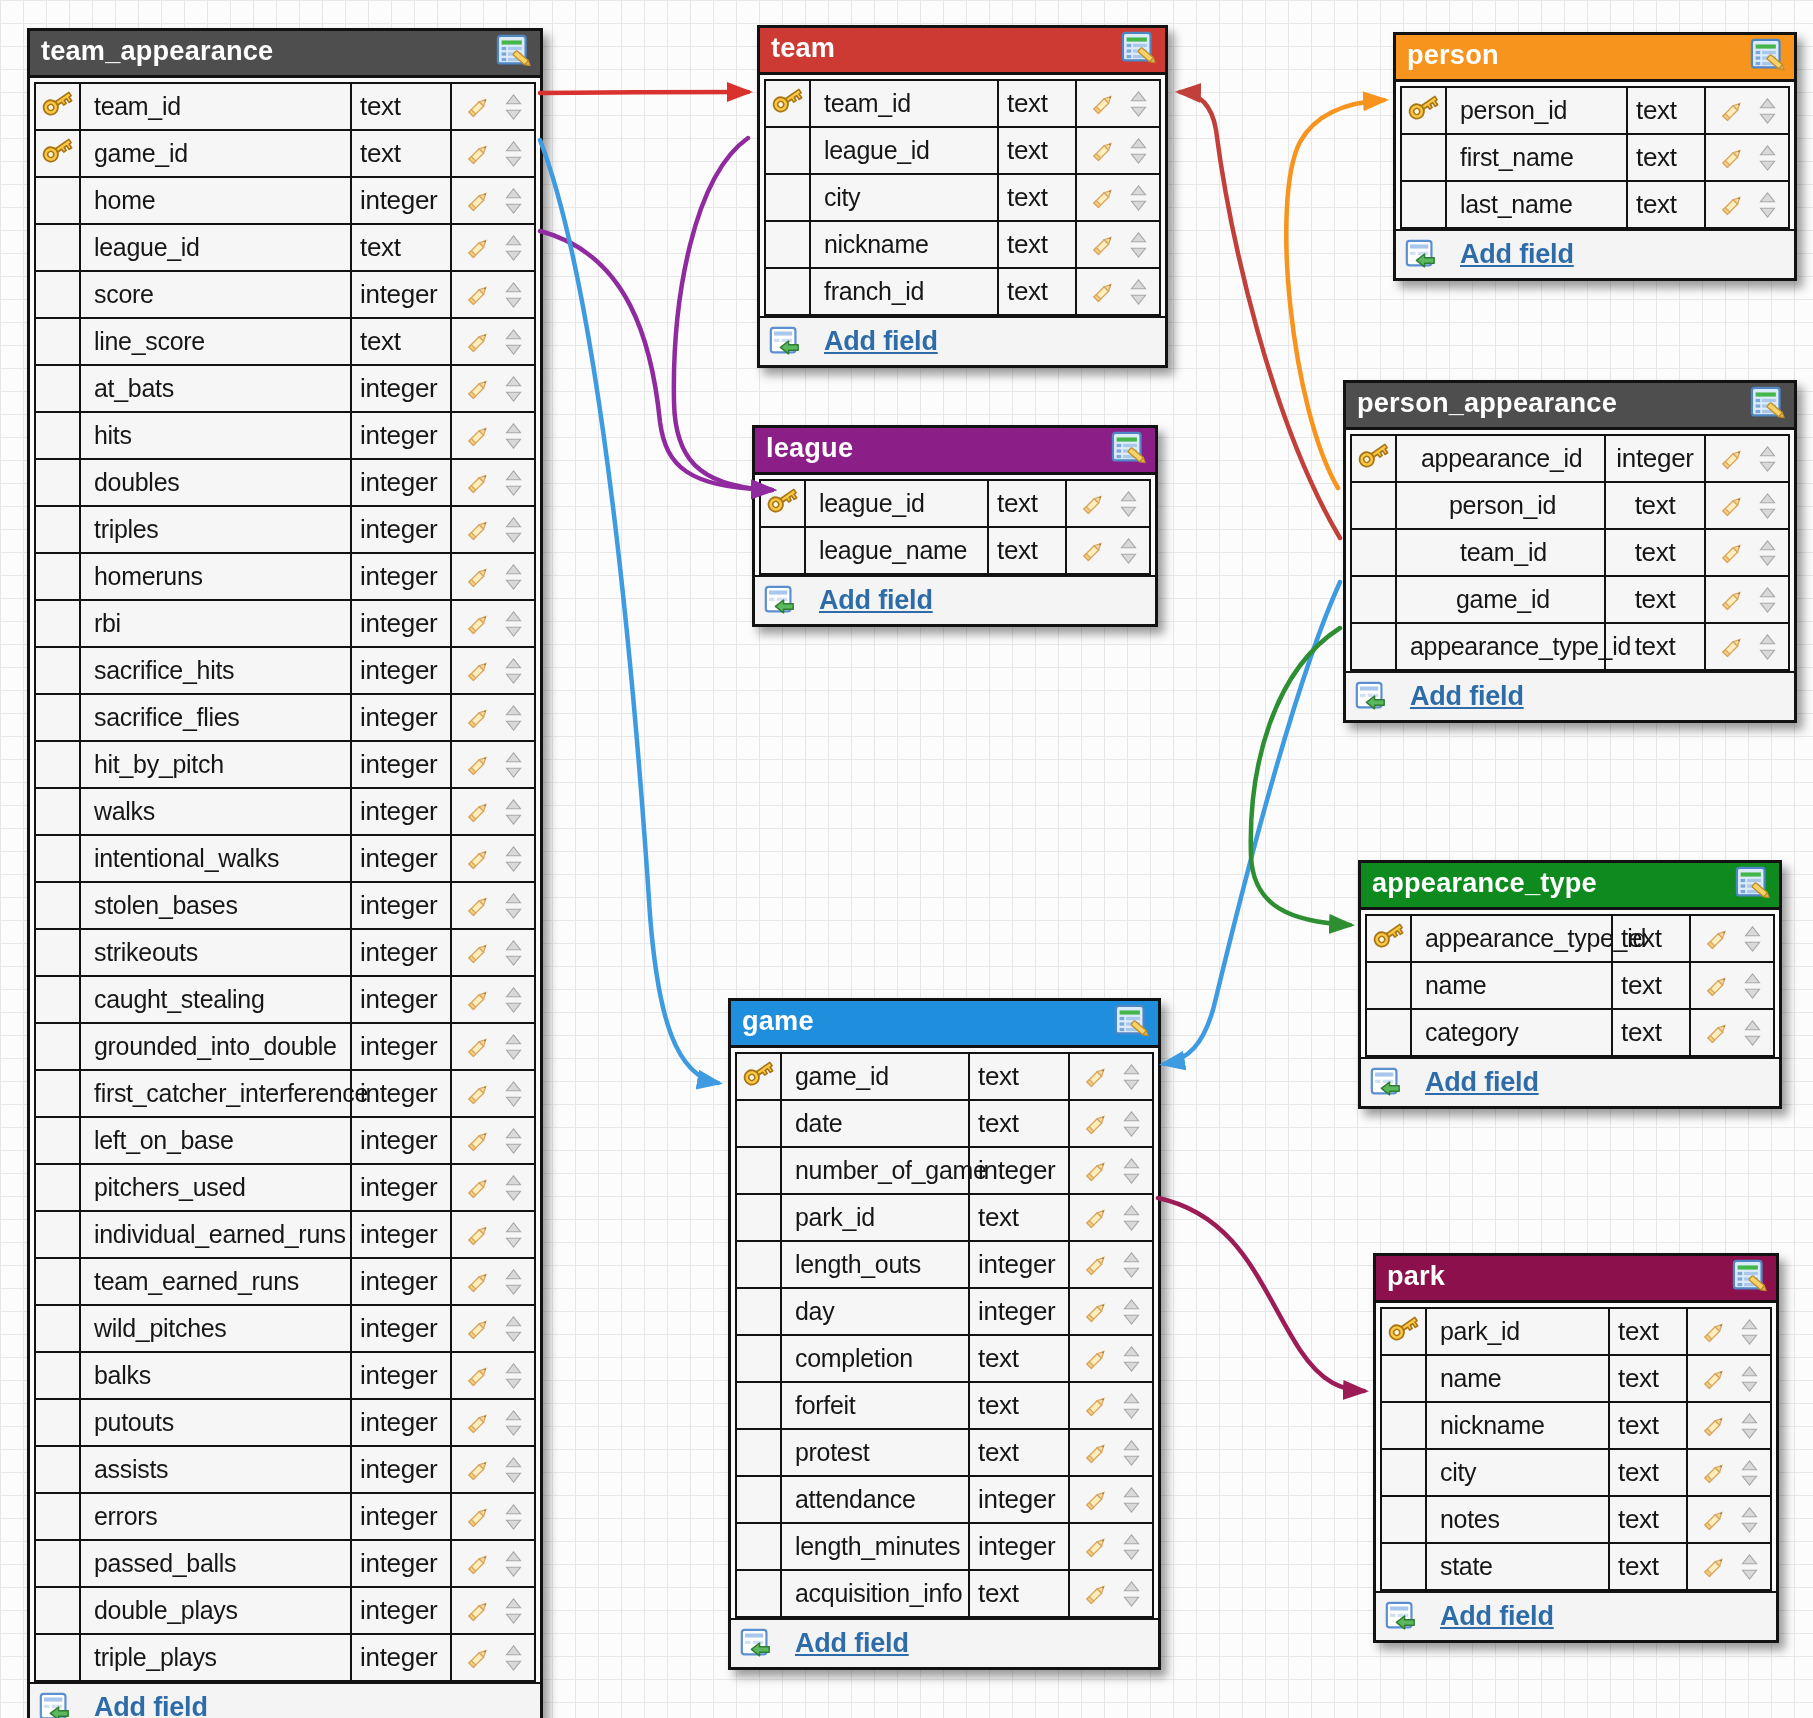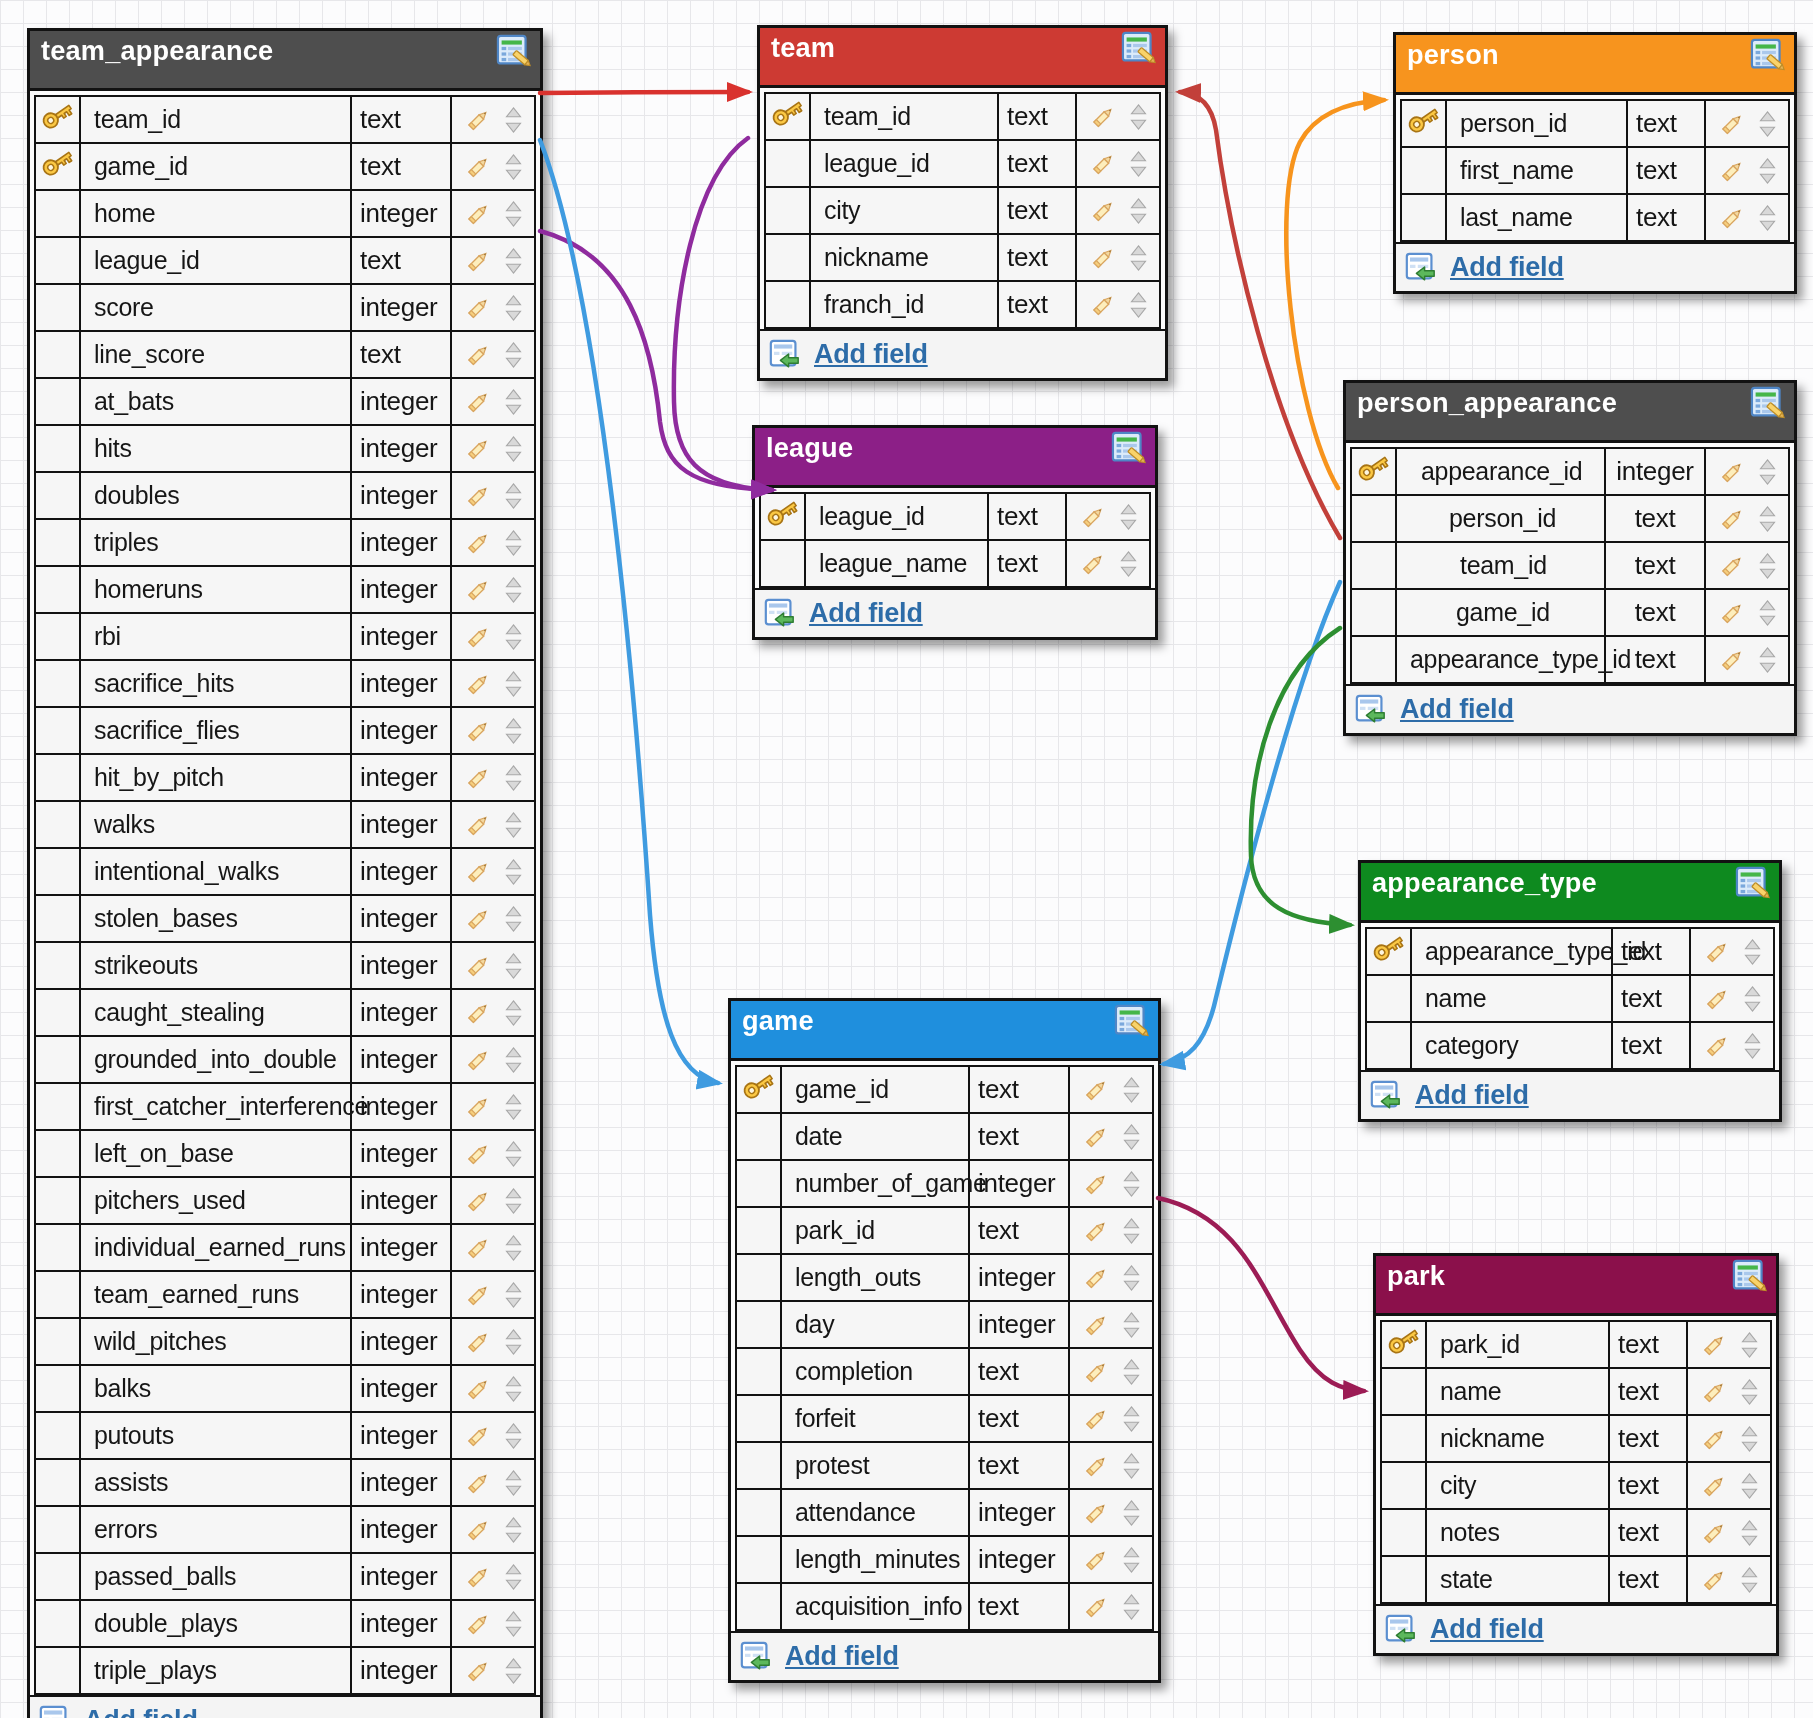"team_appearance" .hdr { padding: 0 7px 17px 11px -> 0 7px 4px 11px }
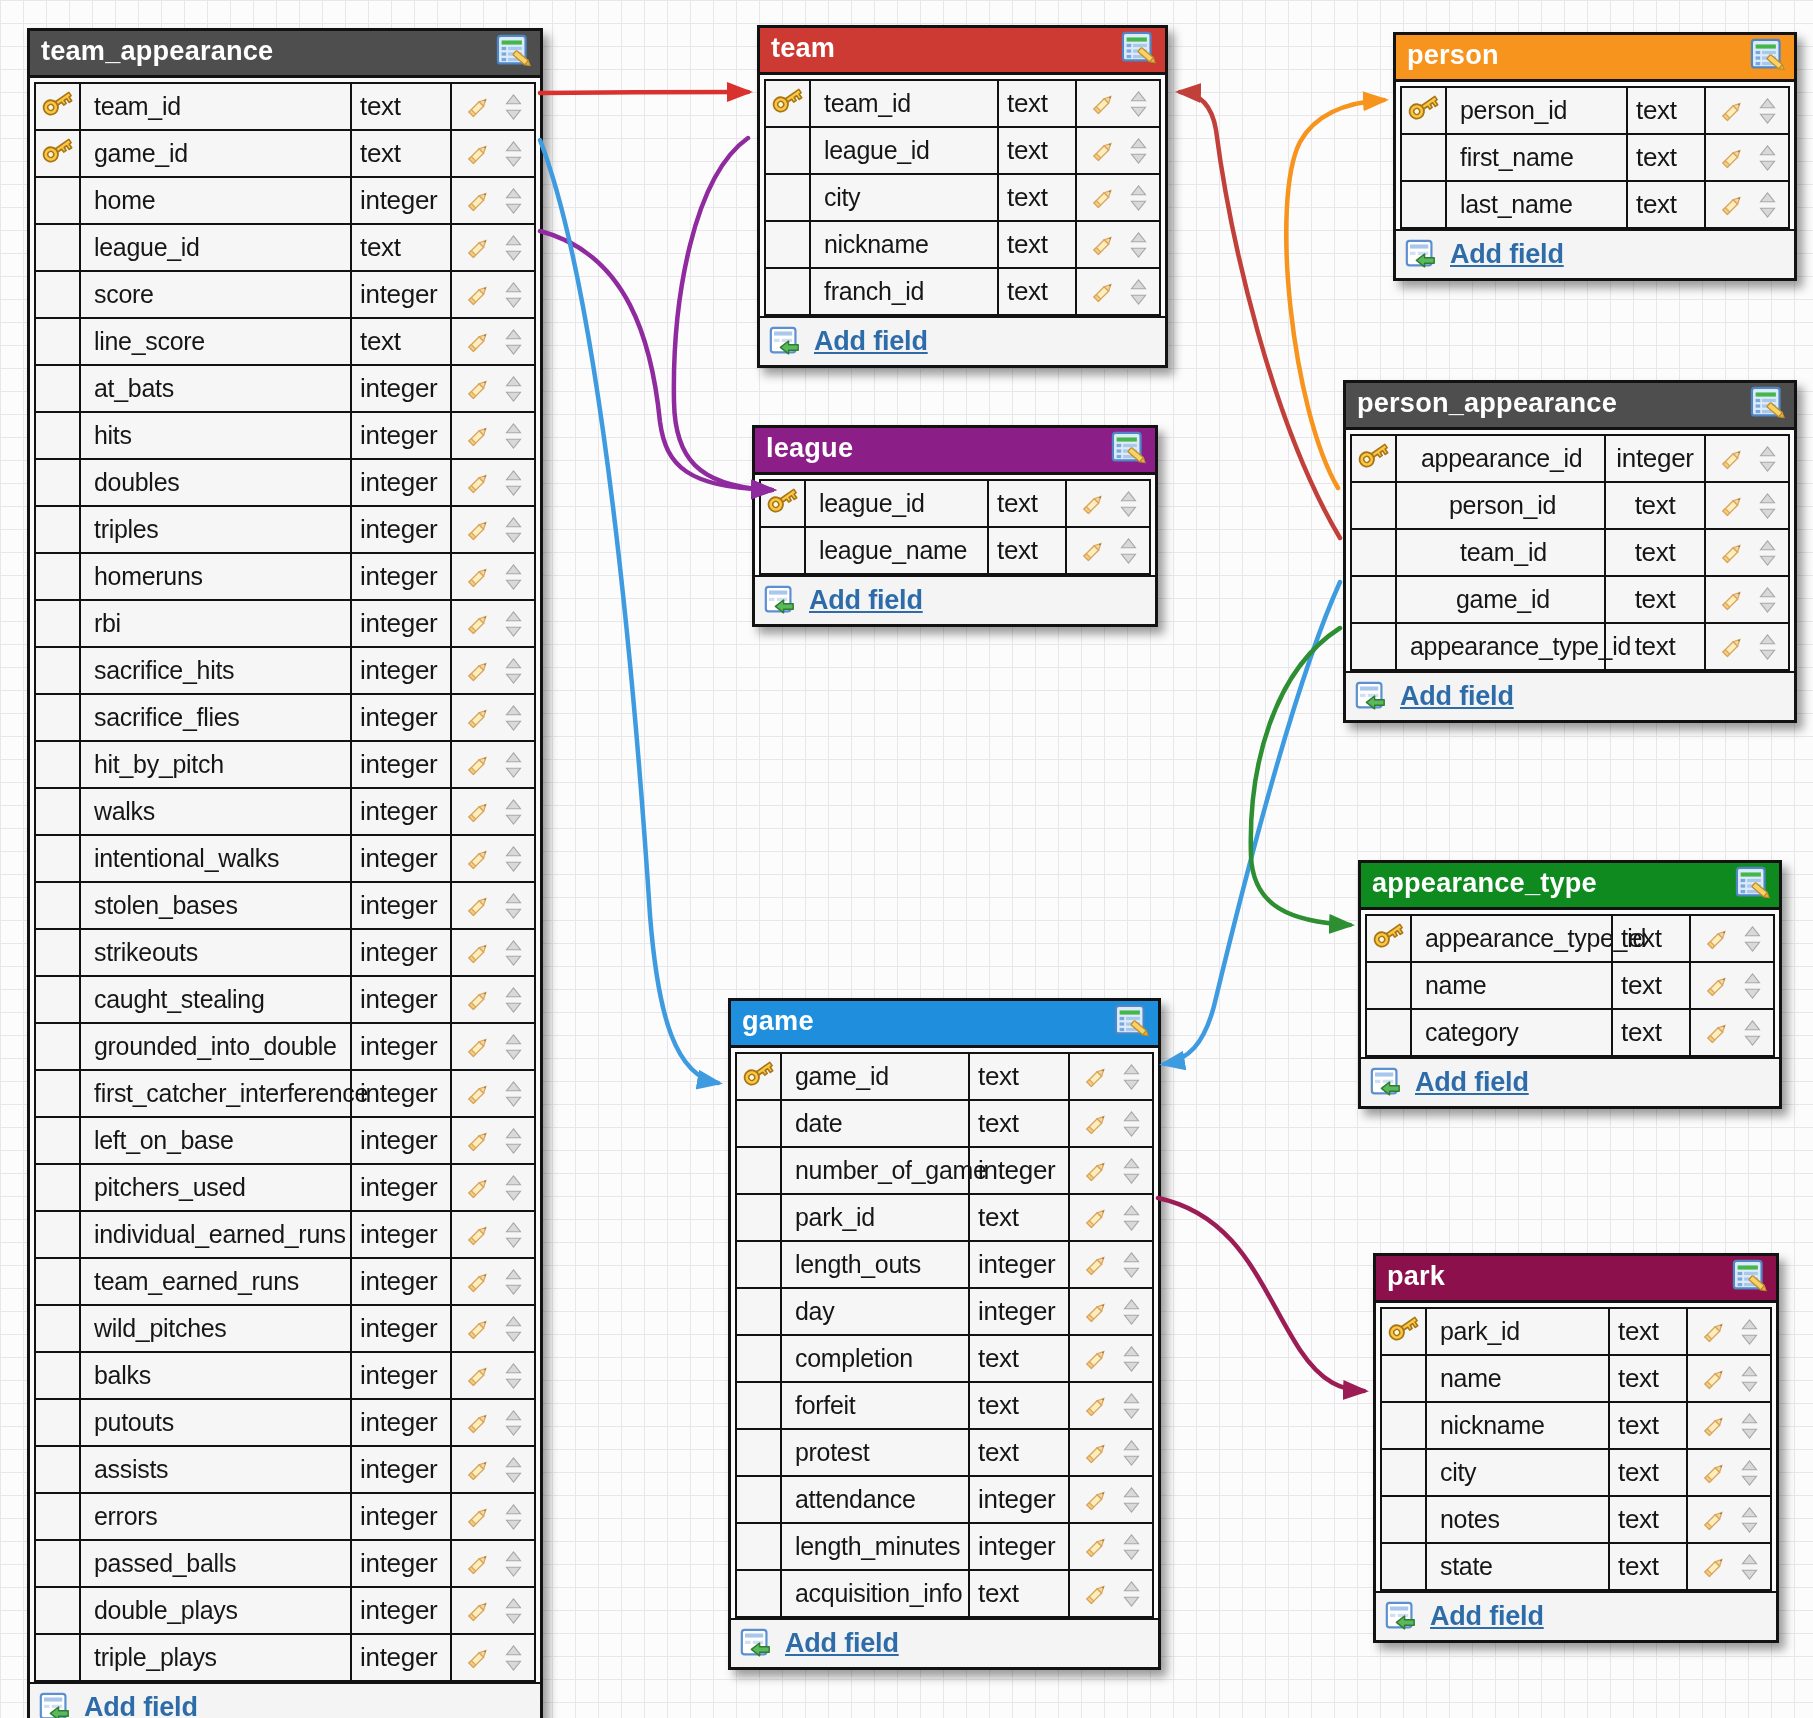"Add field" .addbar { gap: 14px -> 24px }
